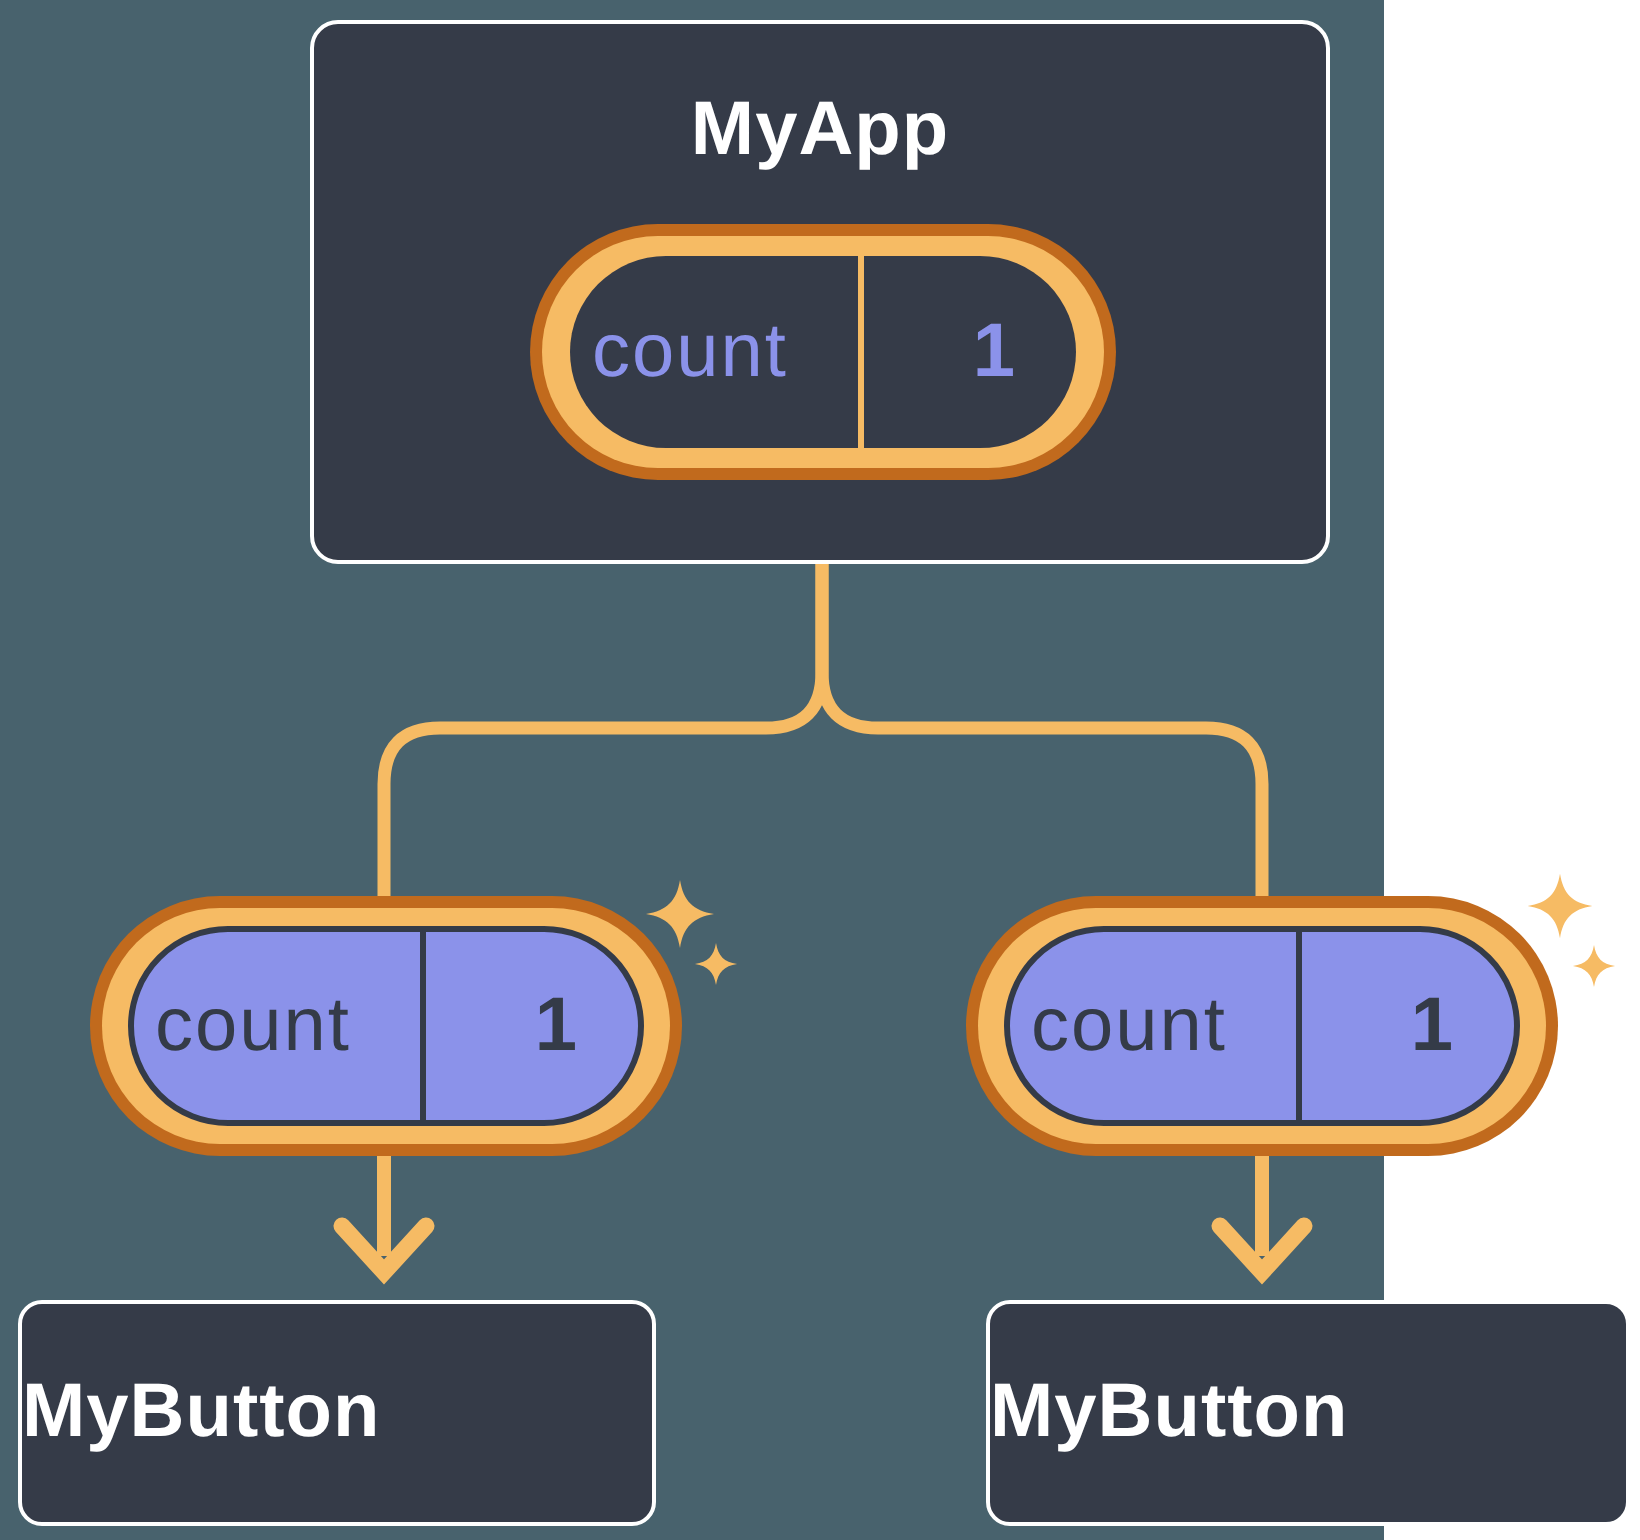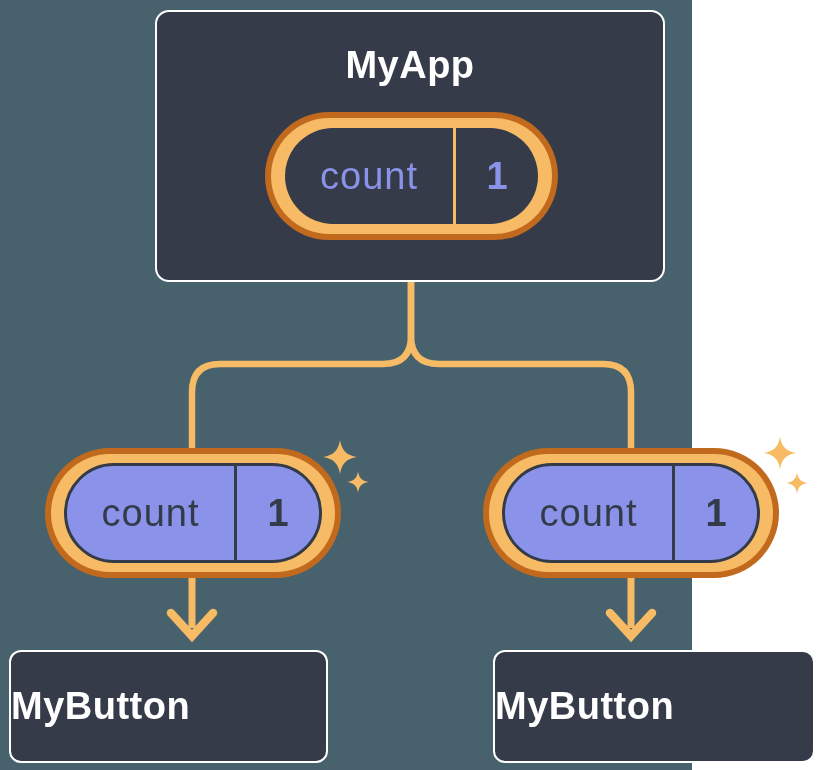"count" .pill-inner { gap: none -> 24px }
